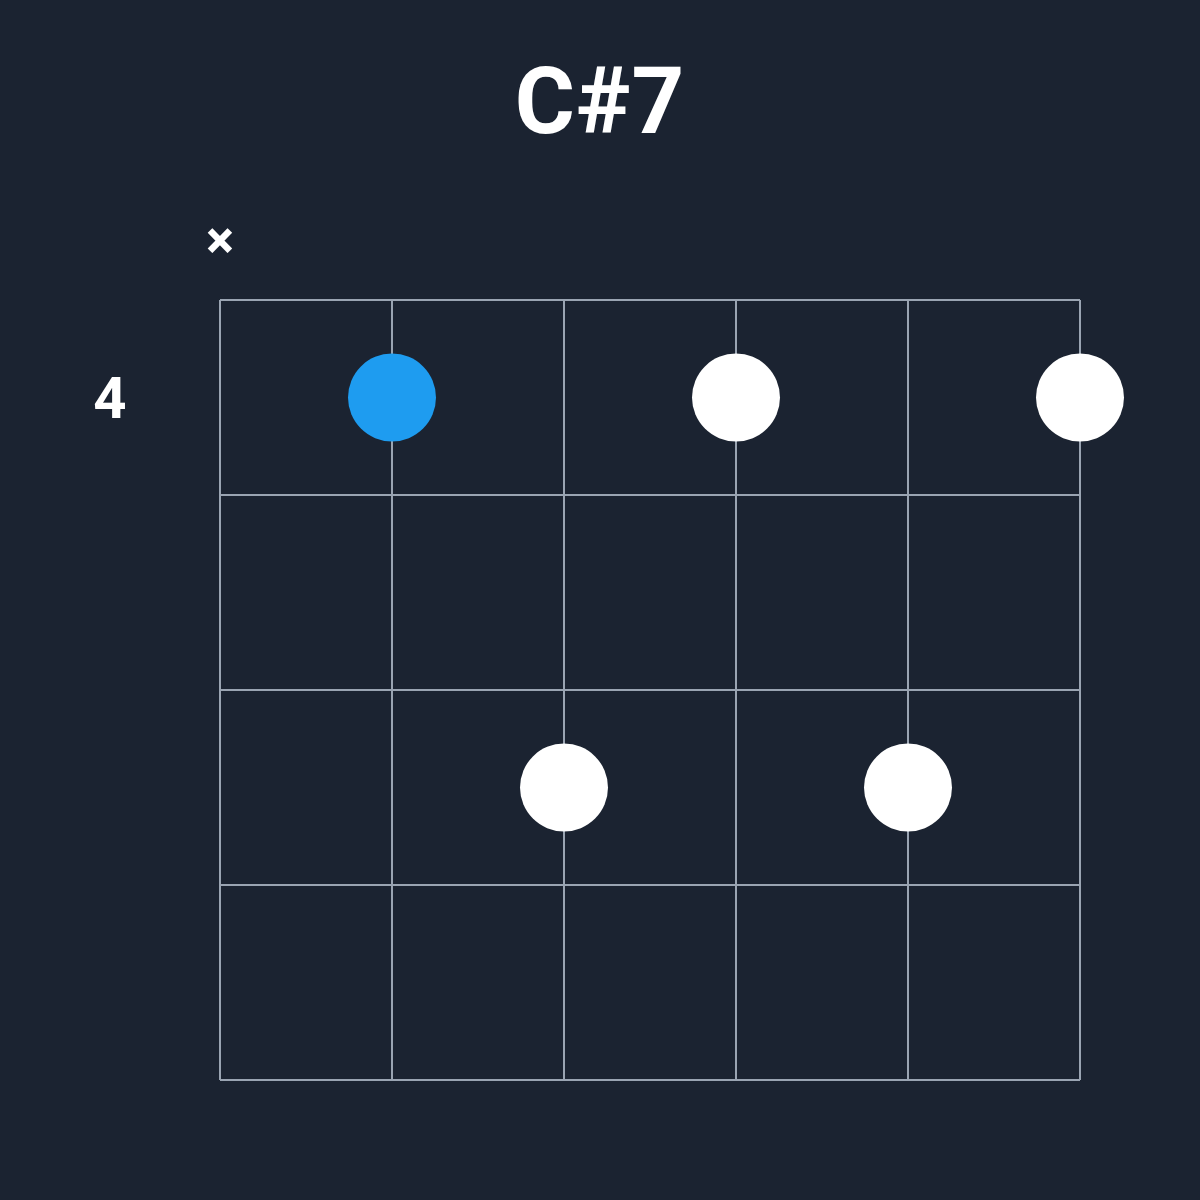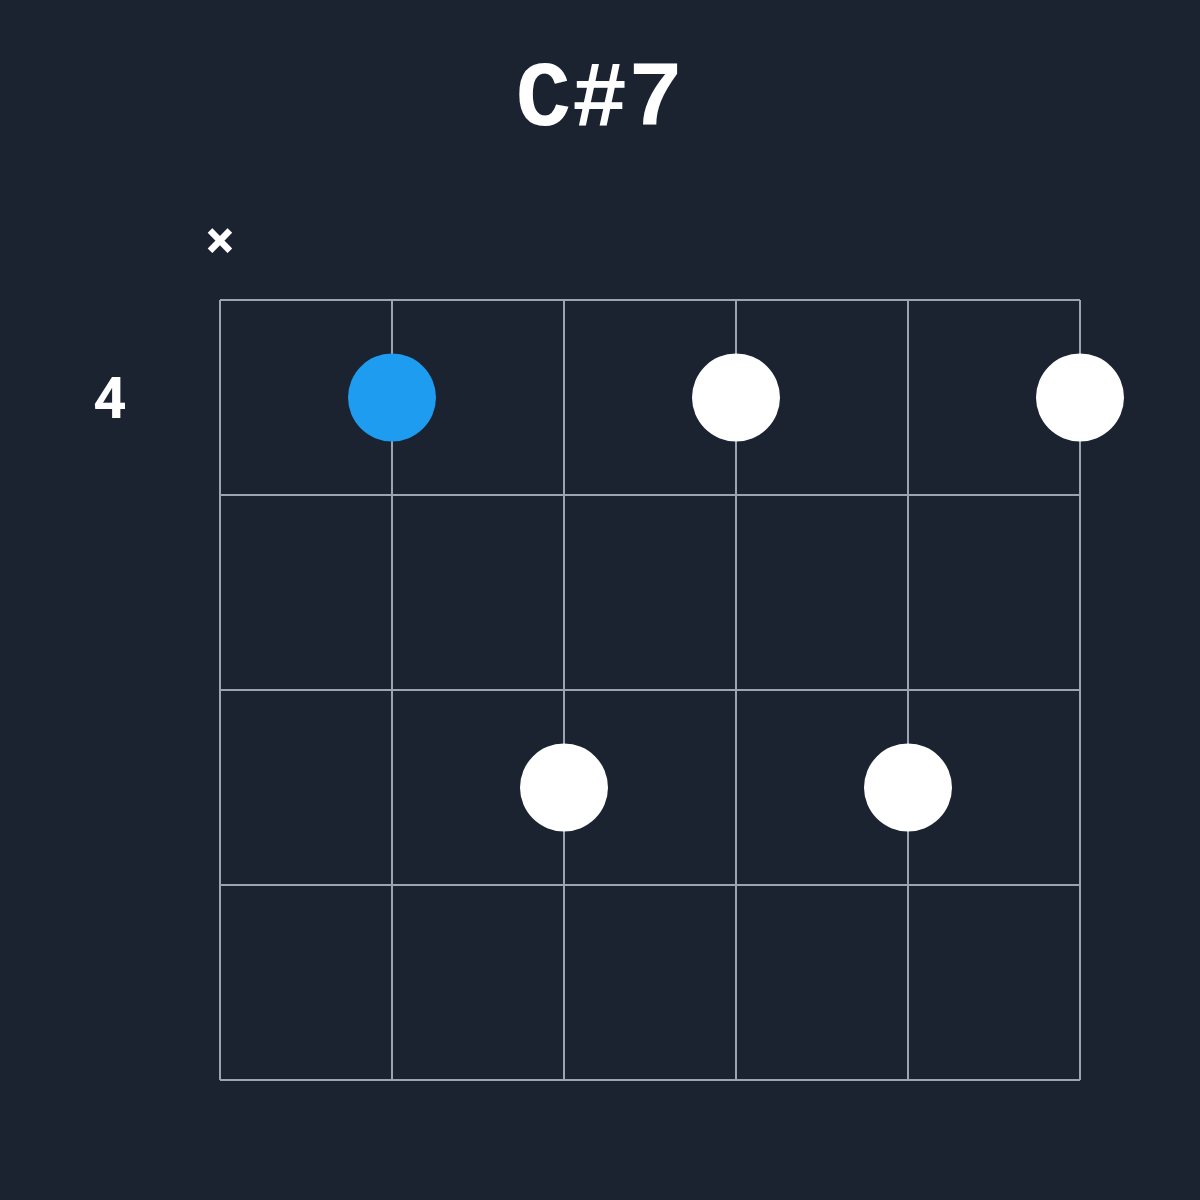"C#7" .title { font-family: Liberation Mono, monospace -> none }
